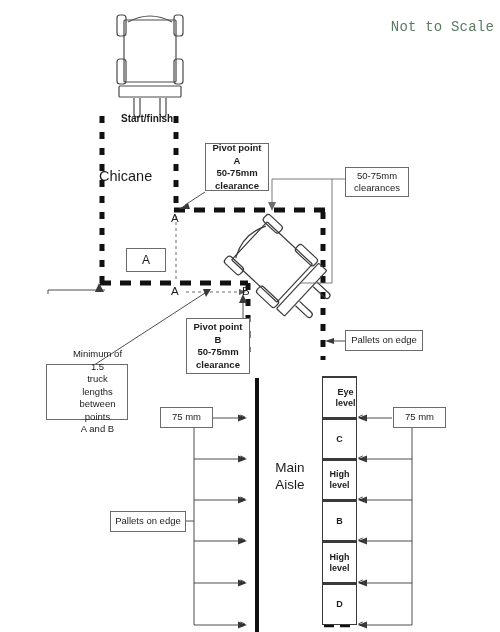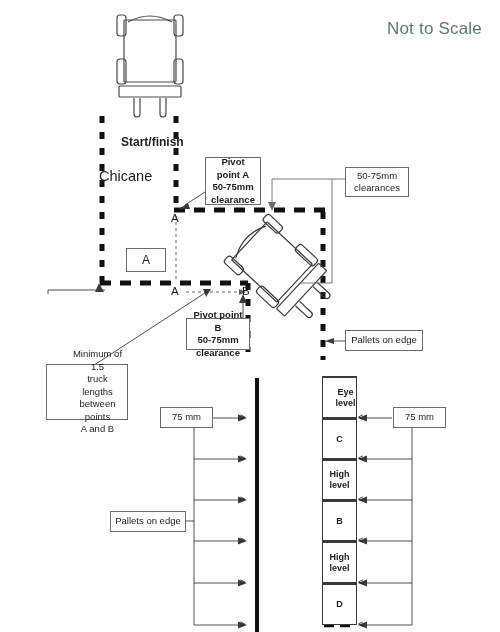"Not to Scale" #notToScale { font-family: none -> Liberation Mono, monospace; font-size: 17px -> 14px; right: 18px -> 6px }
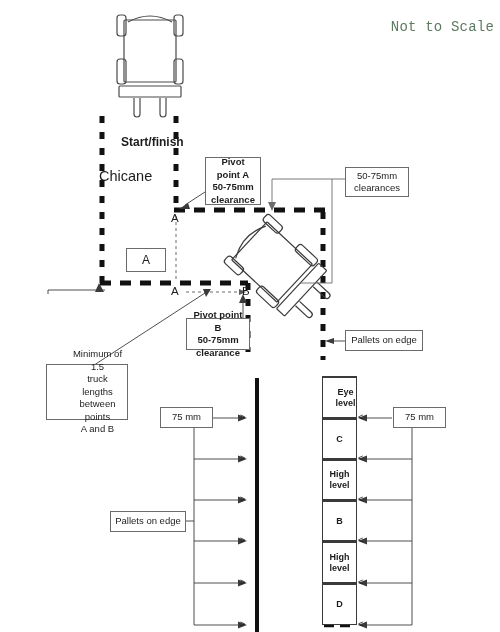"Start/finish" #startFinish { font-size: 12px -> 10px; top: 135px -> 113px }
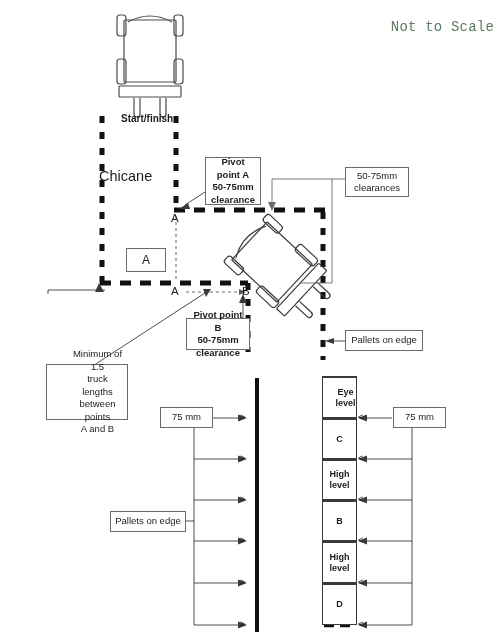"Pivot point A" div.boxlbl { margin-top: 14px -> none; width: 56px -> 64px }
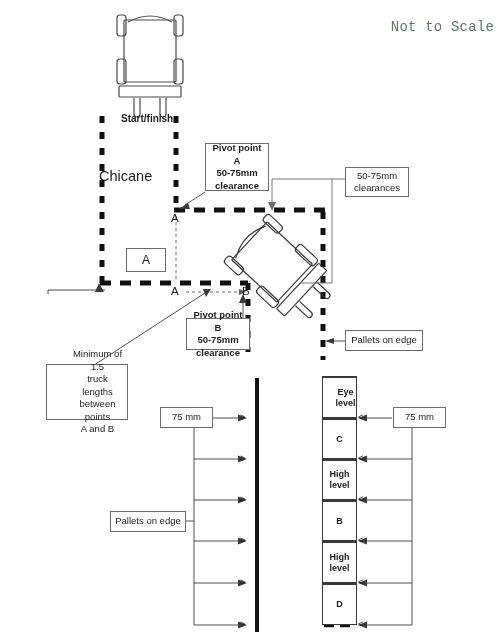"Pivot point B" div.boxlbl { height: 32px -> 56px }
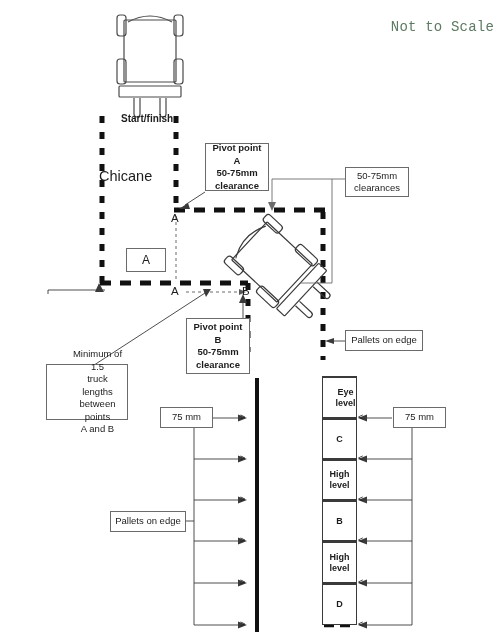"Main Aisle" div { html: none -> <div>Main Aisle</div> }
